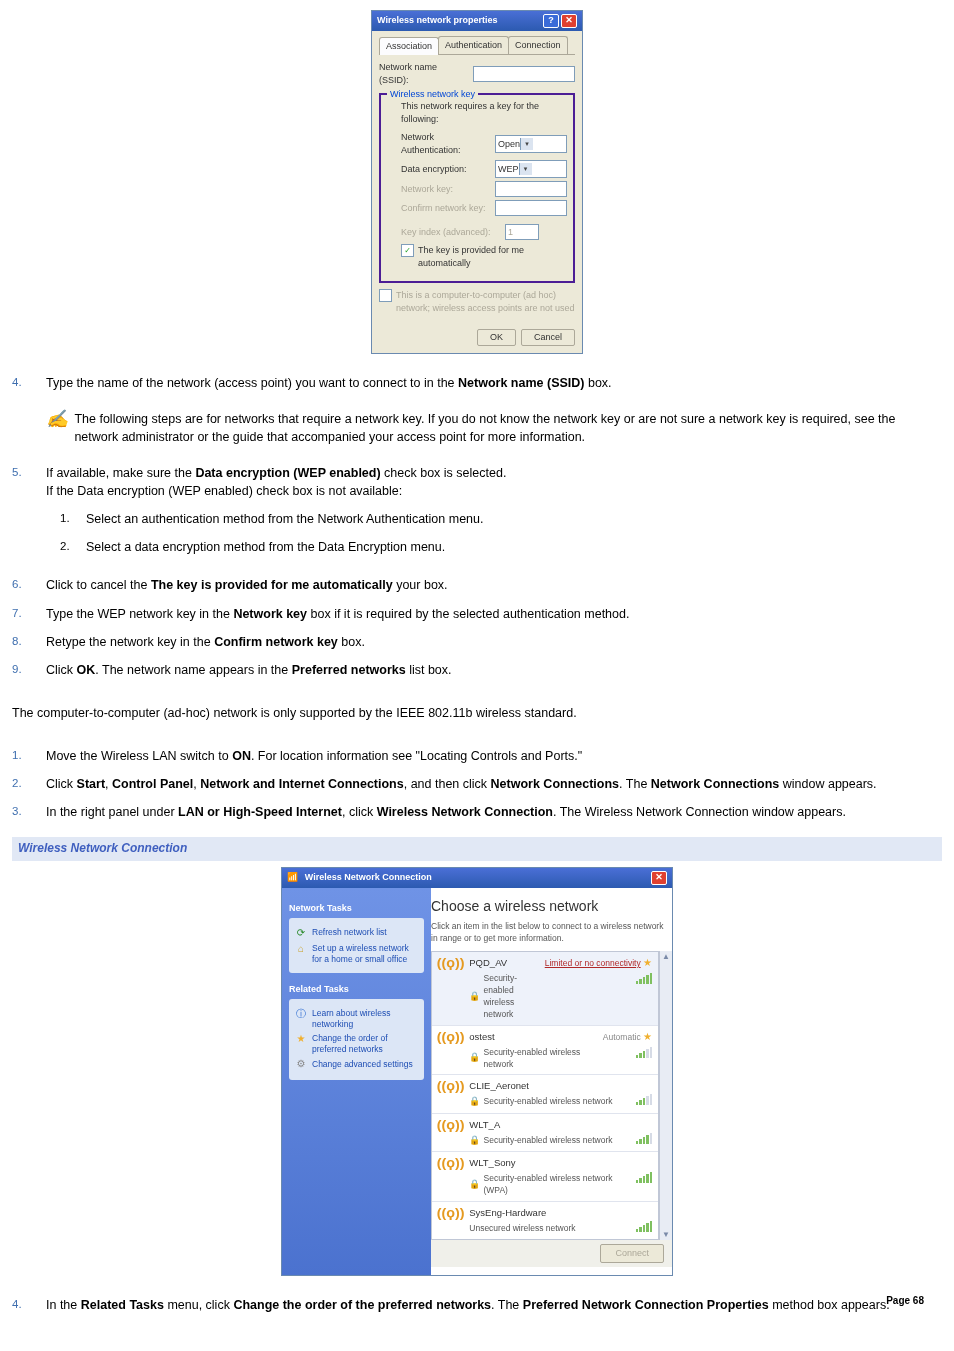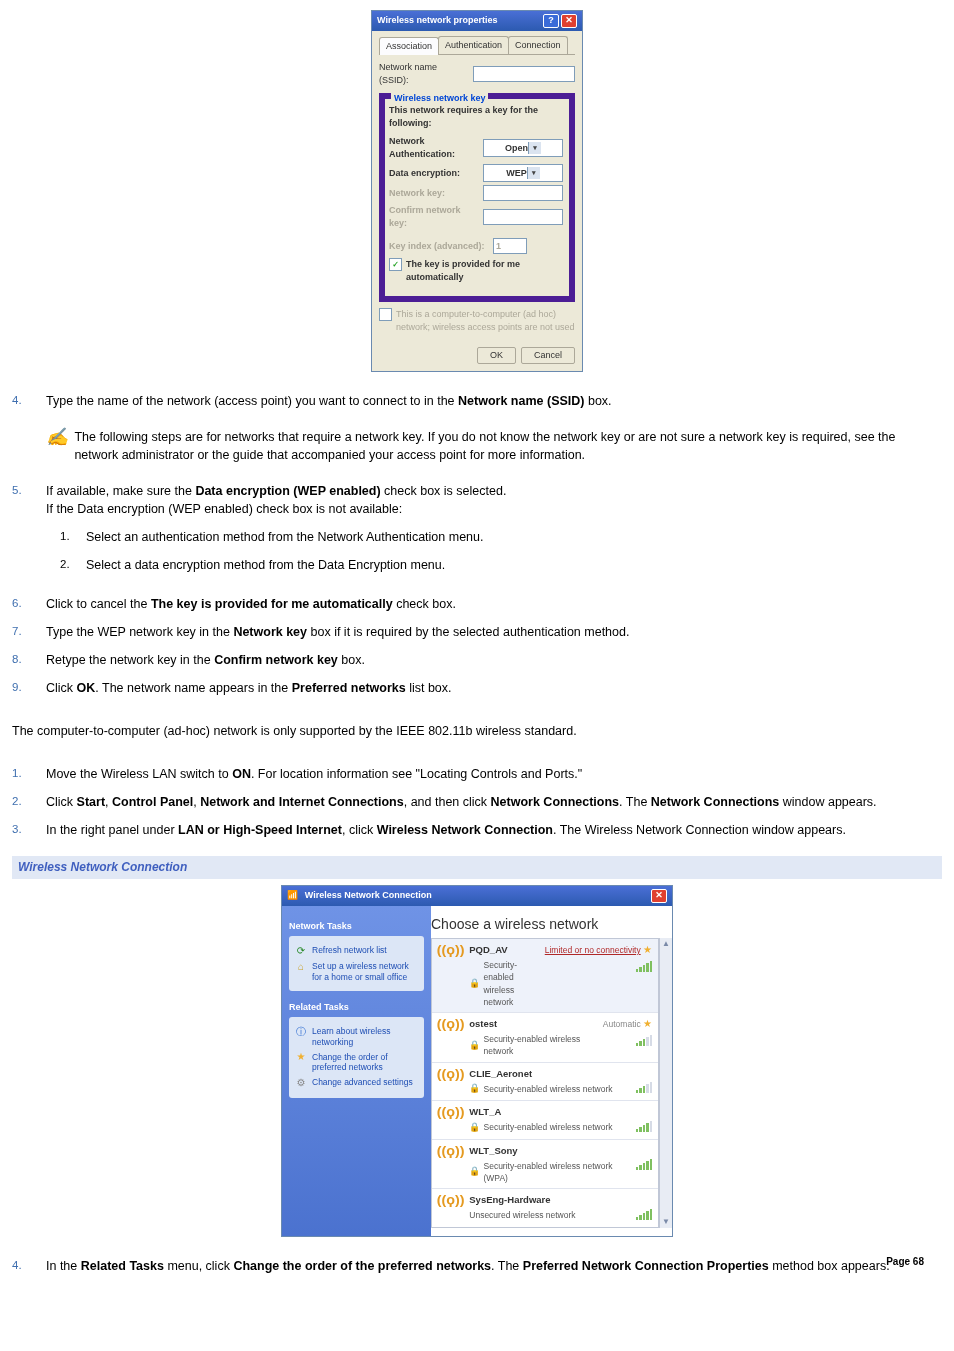"Wireless network key" .dlg-group { border: 6px solid #4c1d95 -> 2px solid #4c1d95; font-weight: bold -> none; padding: 5px 6px 7px 4px -> 5px 6px 7px 20px }
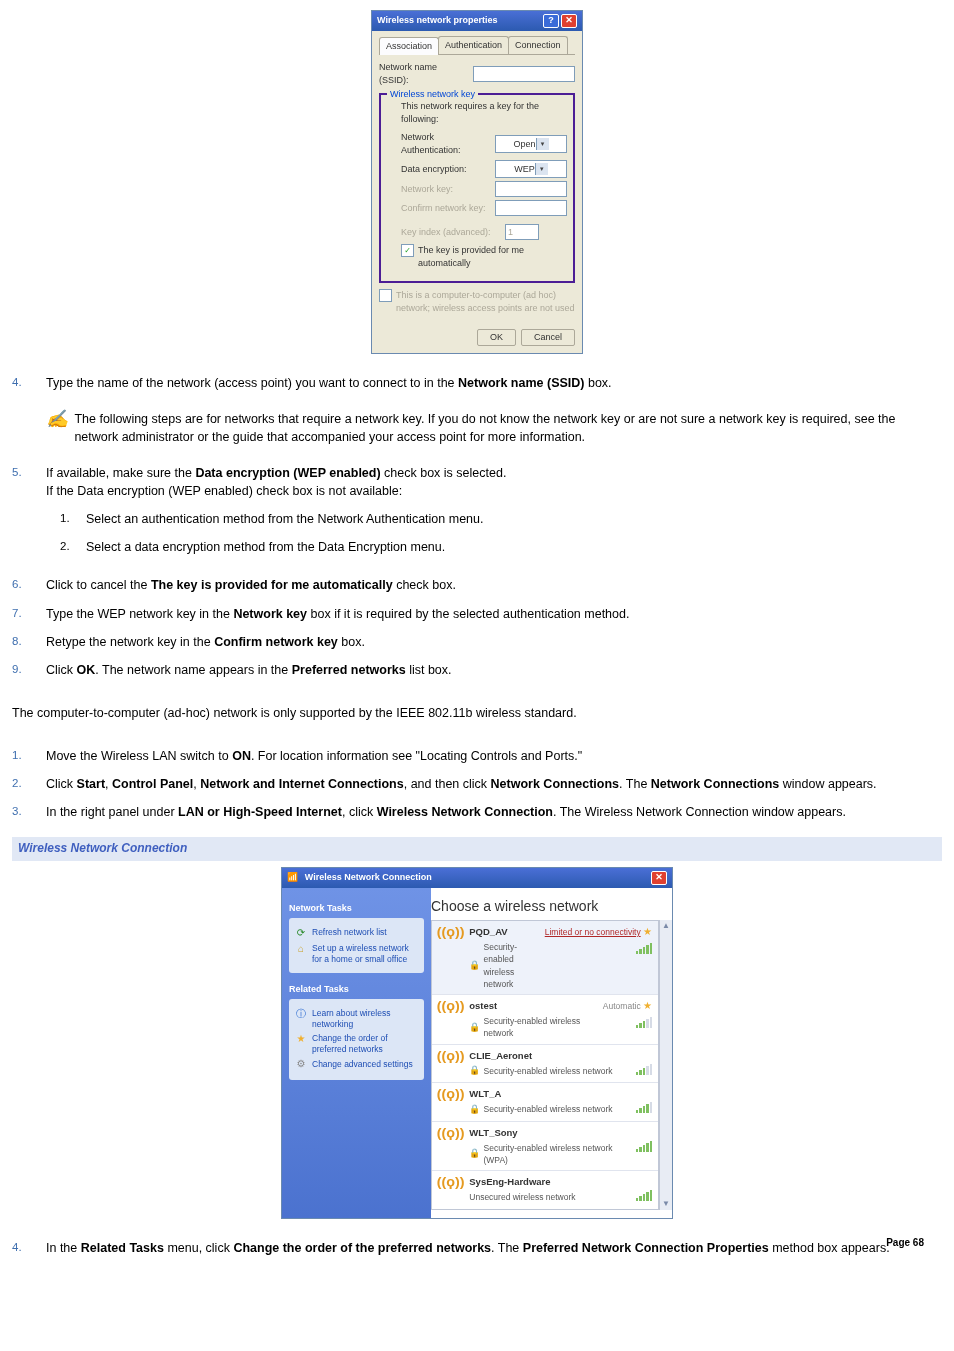"Open" .dlg-select { justify-content: center -> flex-start }
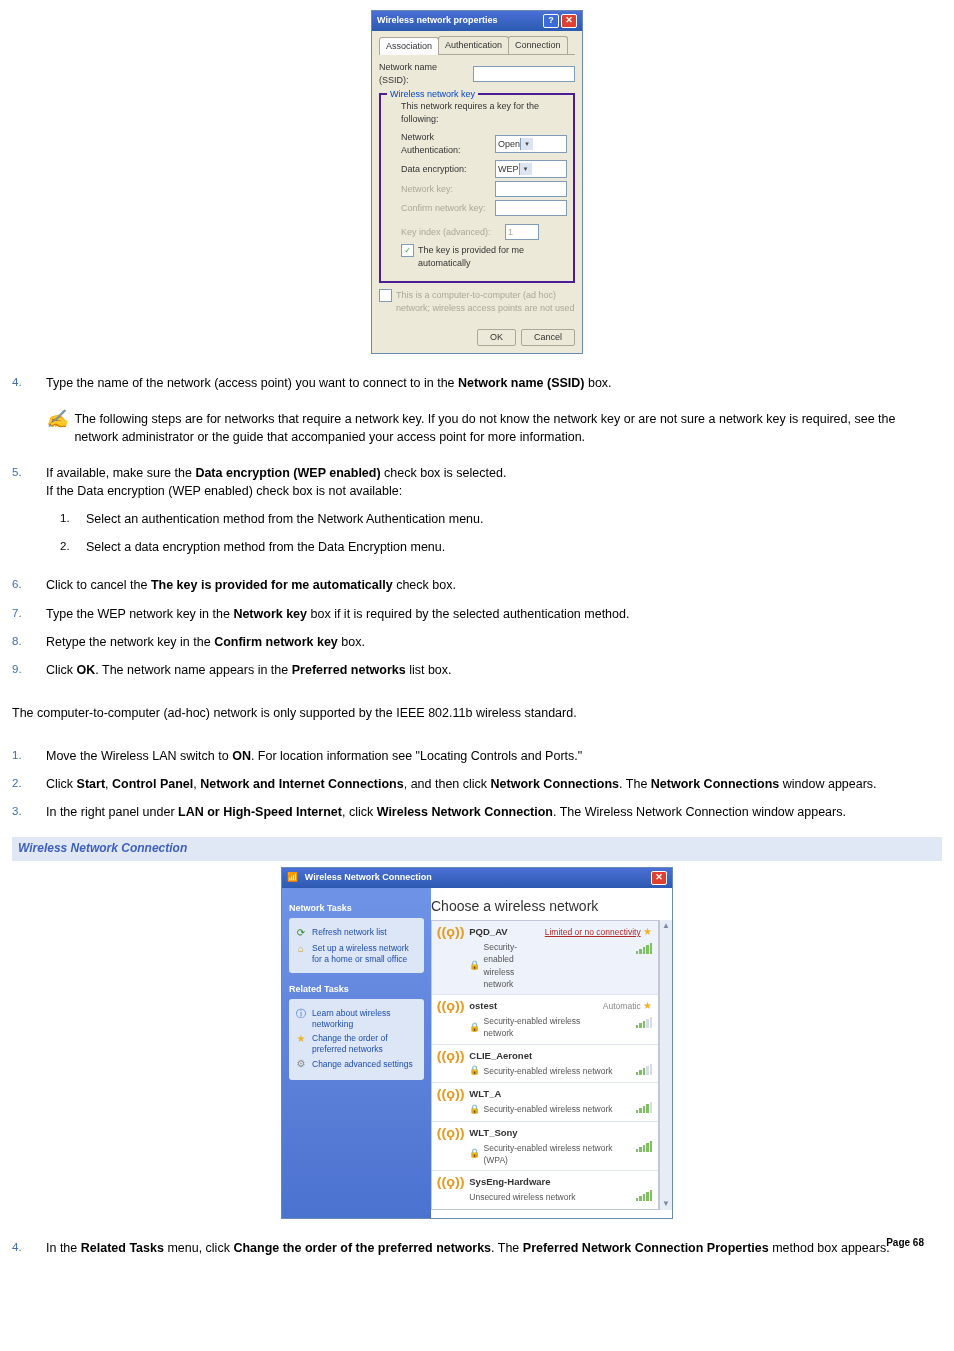"check box." span { text: check -> your }
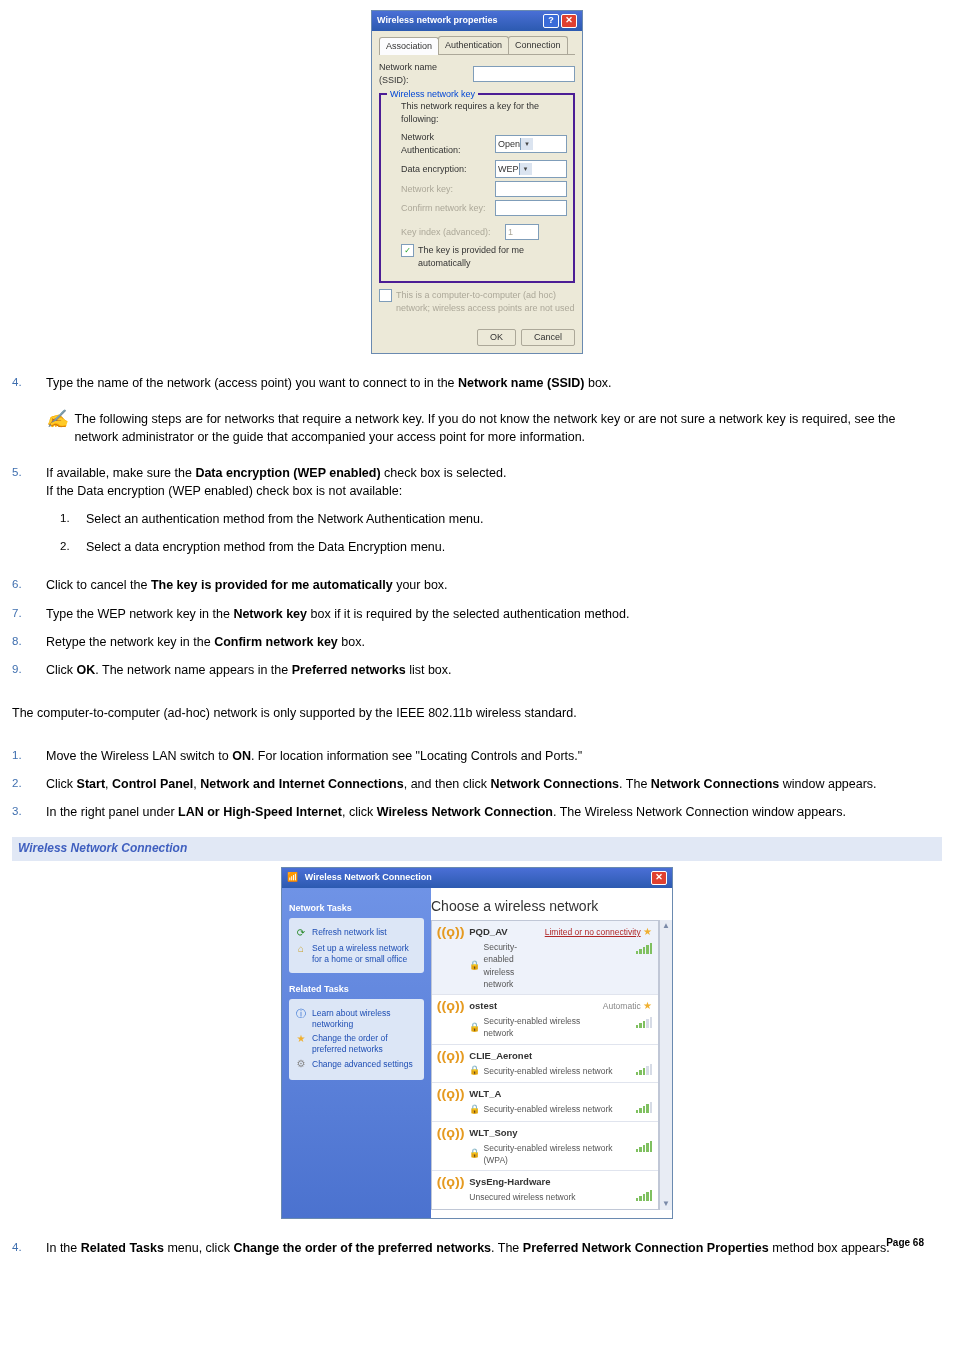"Click an item in the" div.wnc-main-sub { html: none -> <div>Click an item in the list below to connect to a wireless network in range or to get more information.</div> }
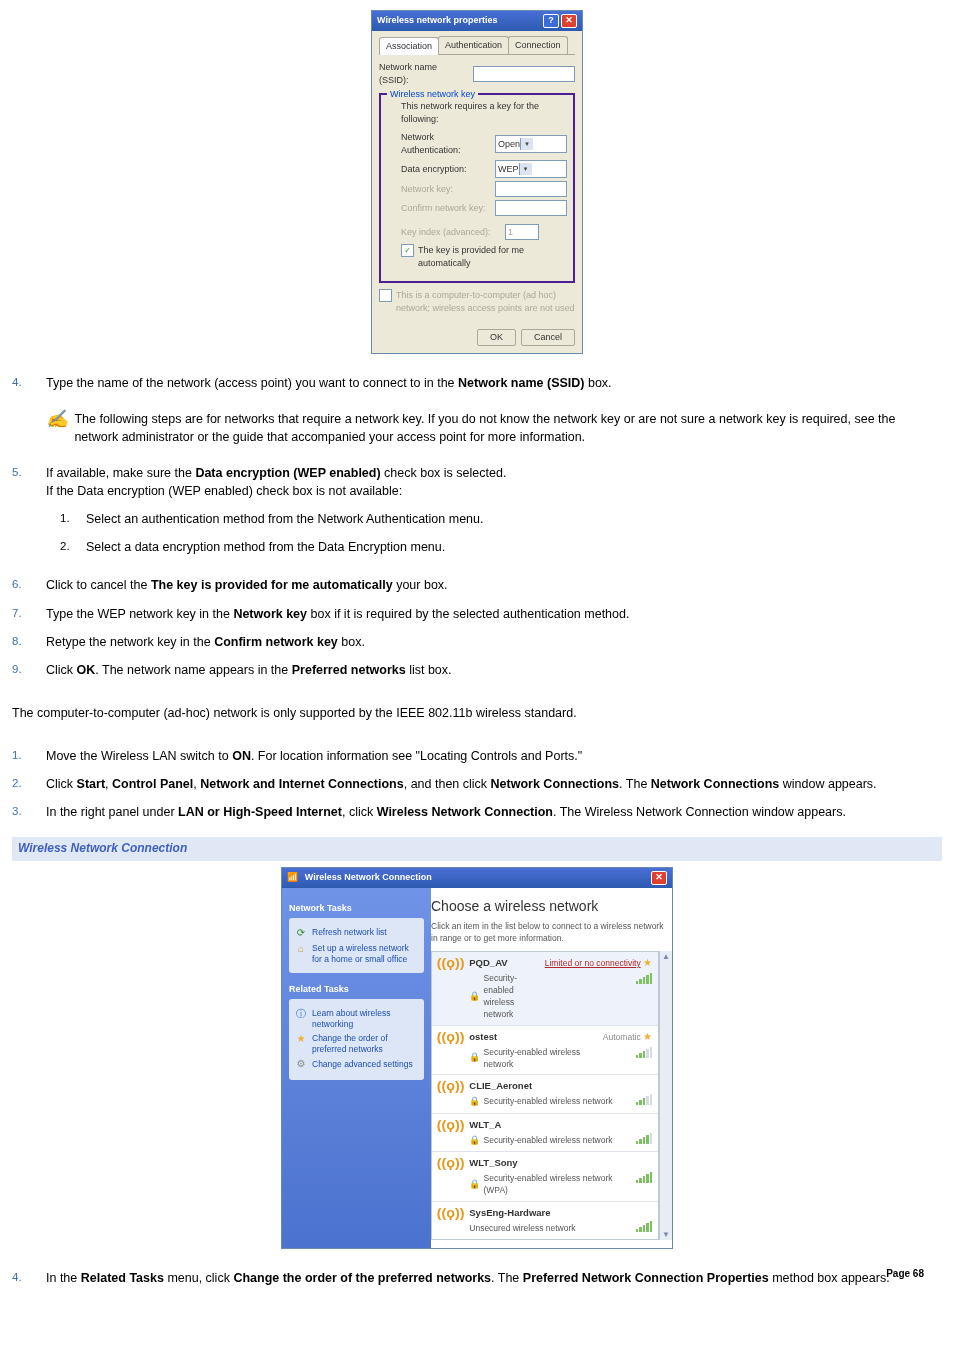"PQD_AV" .wnc-net-name { font-weight: bold -> normal }
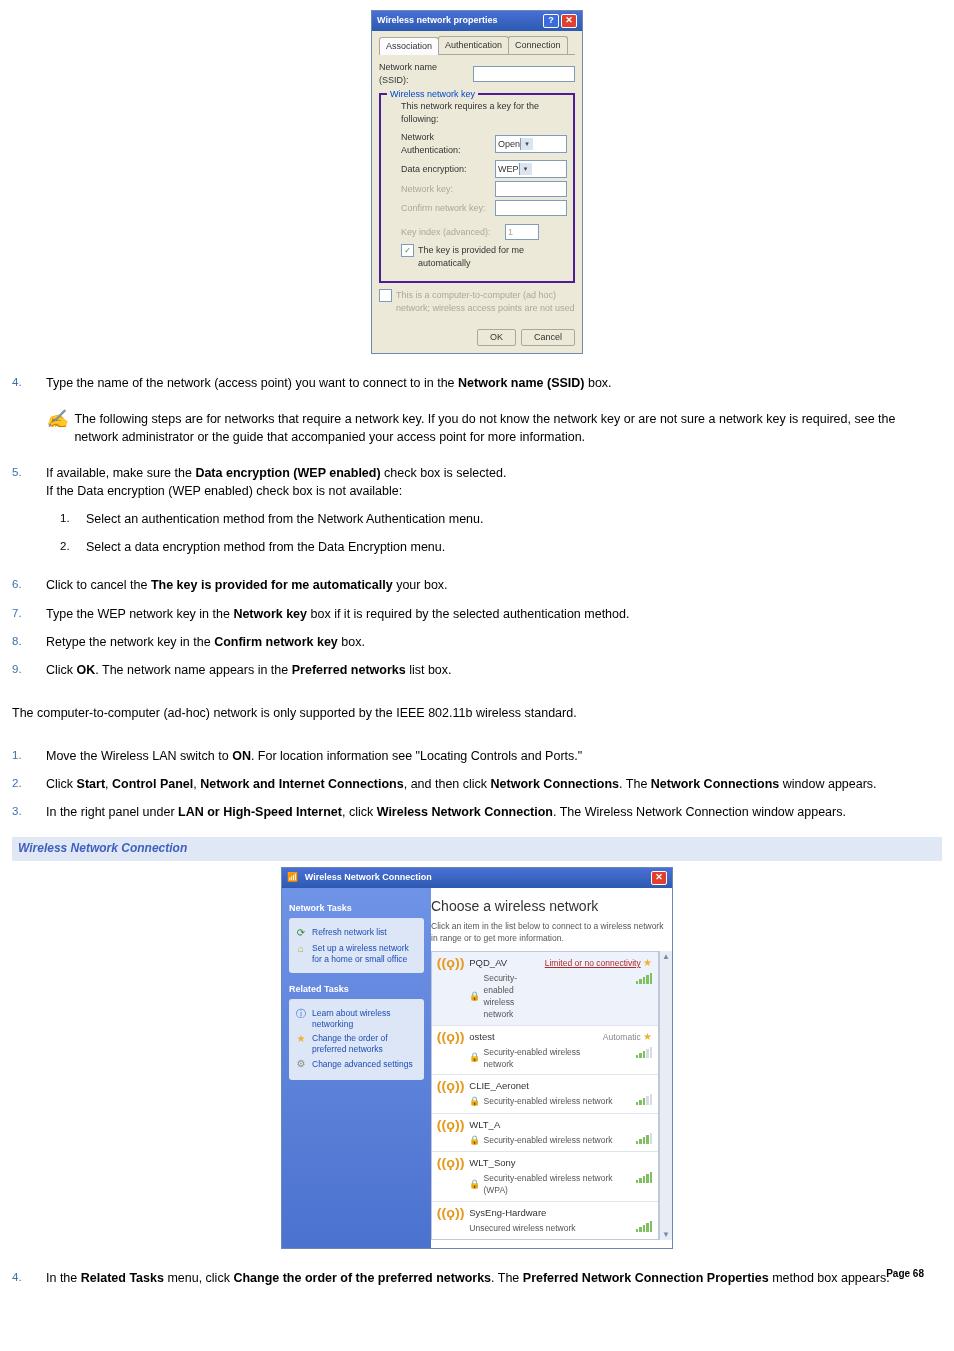"Connect" div.wnc-footer { html: none -> <div> <span>Connect</span> </div> }
